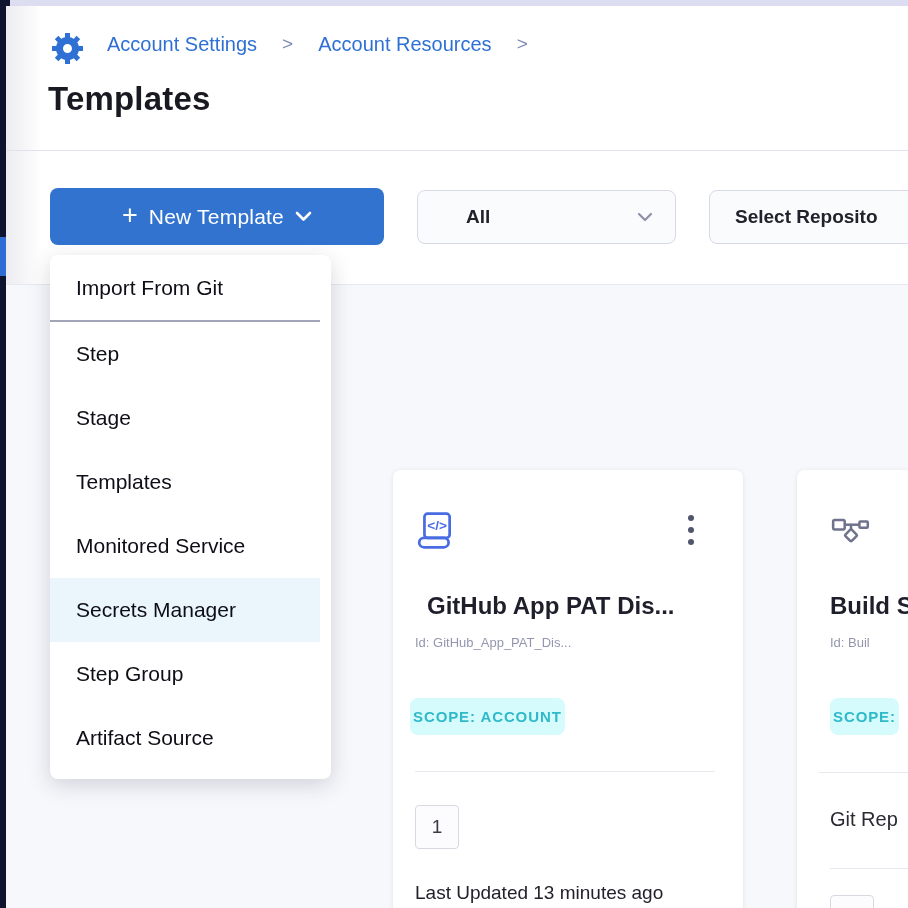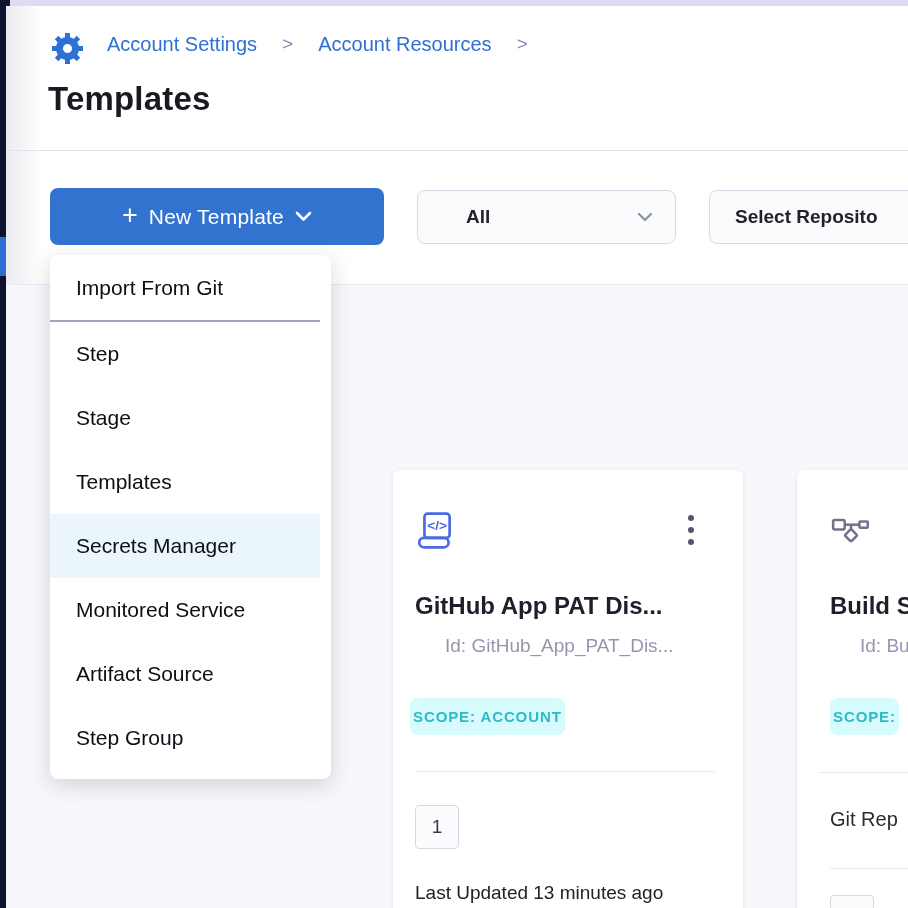"Secrets Manager" div.menu-item { order: before "Monitored Service" -> after "Monitored Service" }
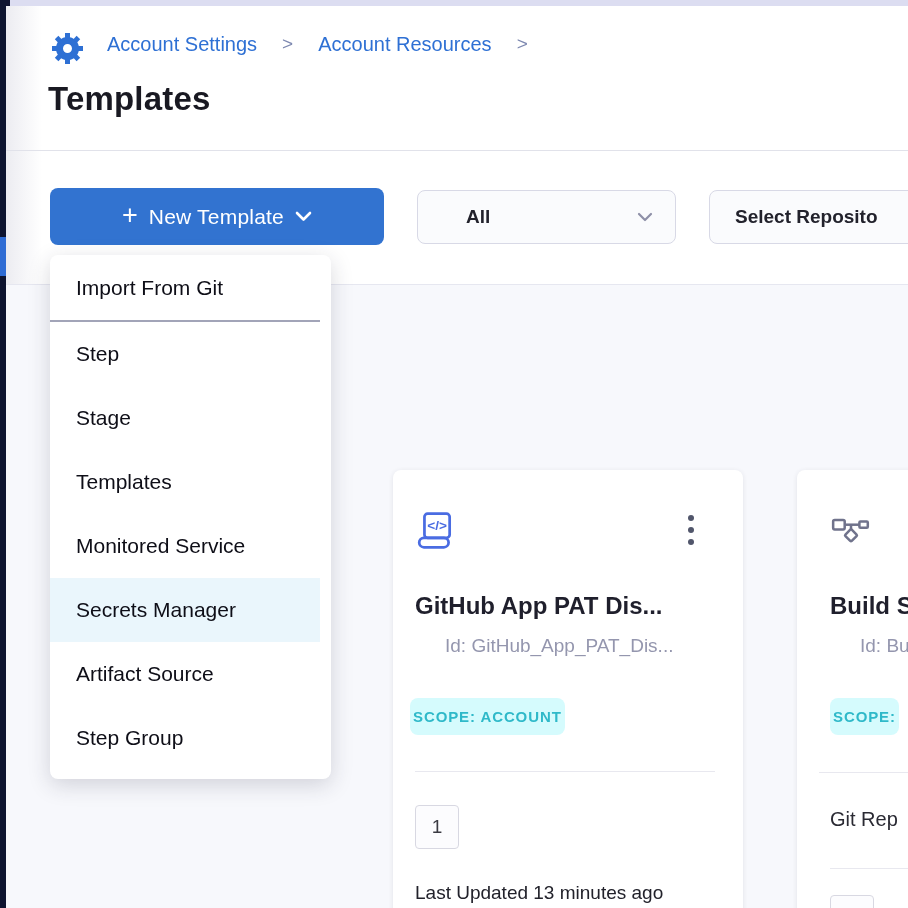"GitHub App PAT Dis..." .card .title { left: 22px -> 34px }
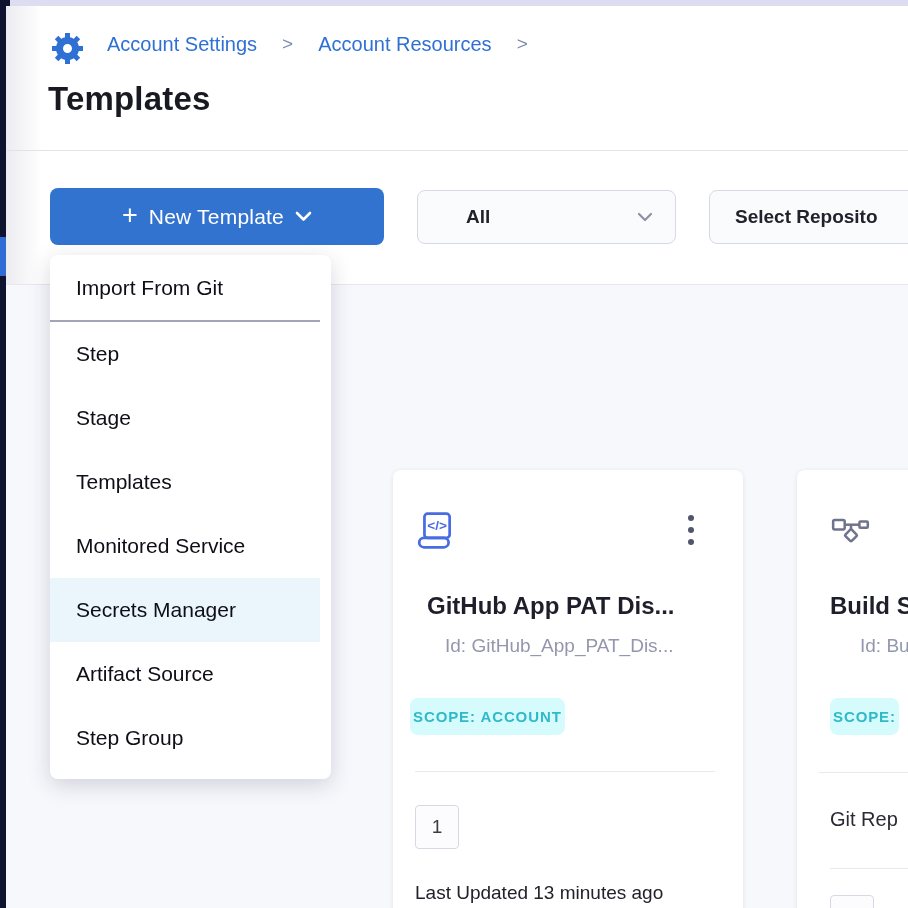"Id: GitHub_App_PAT_Dis..." .card .id-line { font-size: 19px -> 13px; margin-left: 30px -> none }
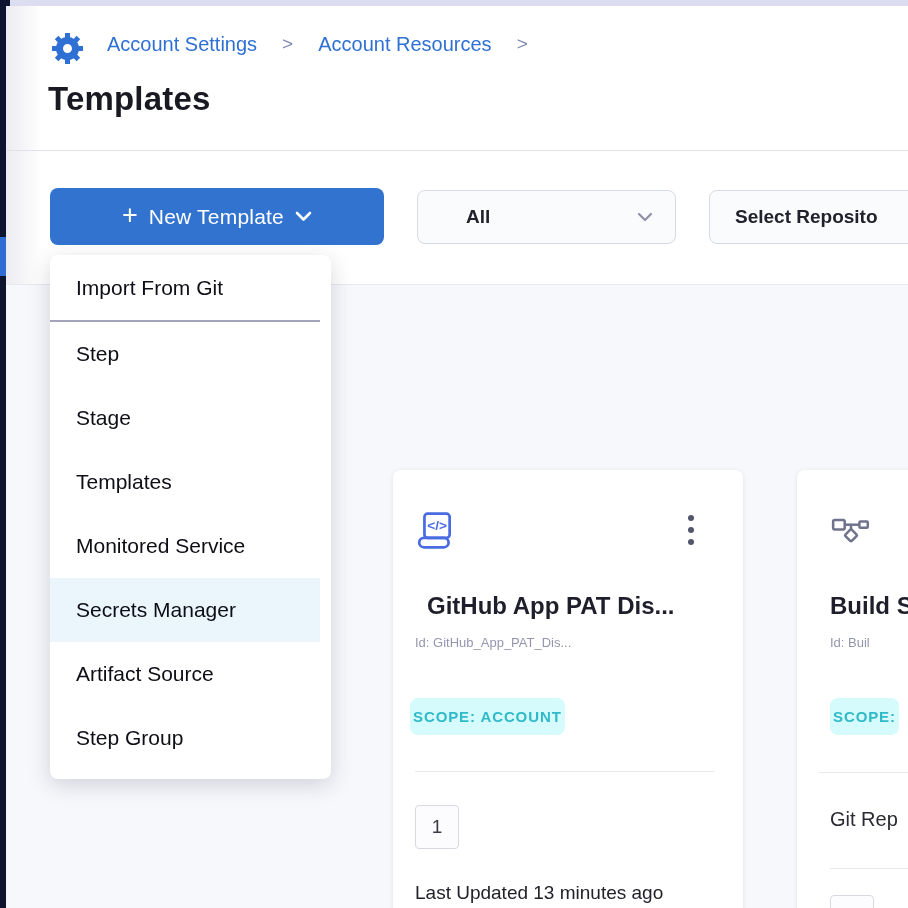"Artifact Source" div.menu-item { order: before "Step Group" -> after "Step Group" }
